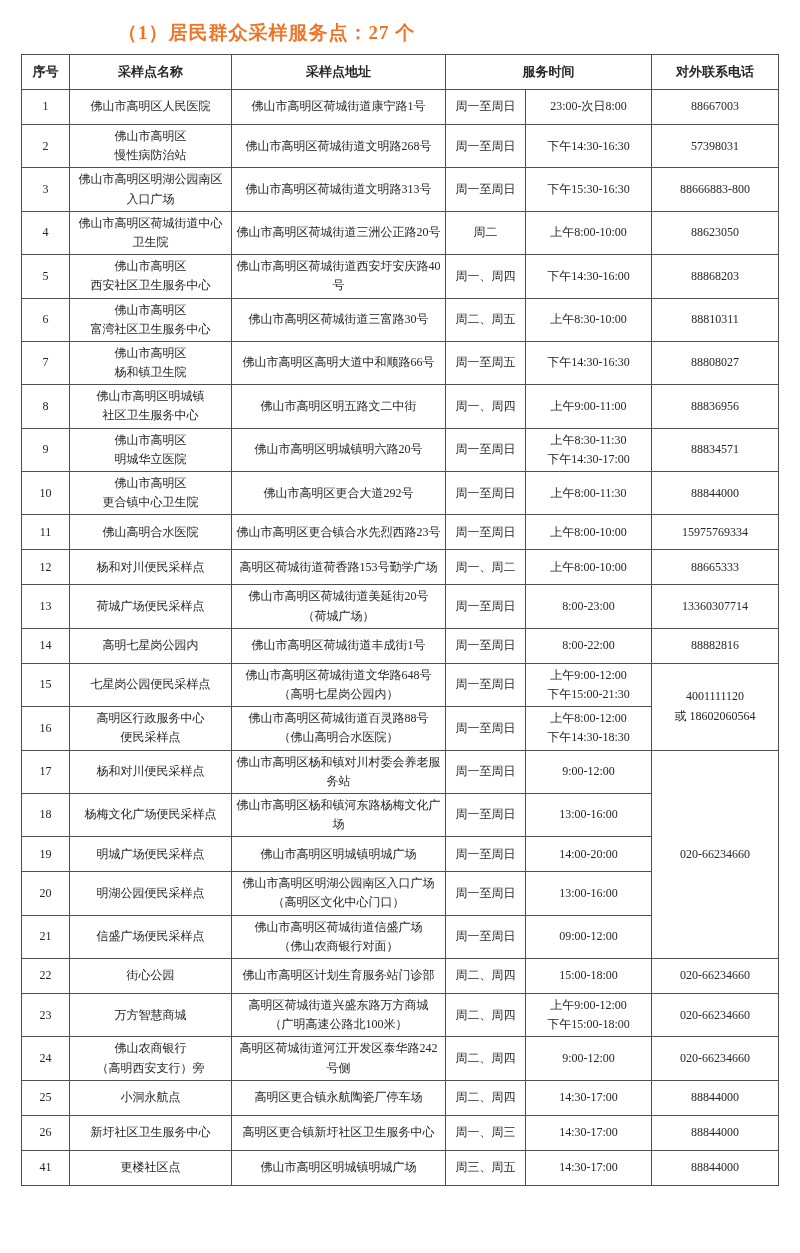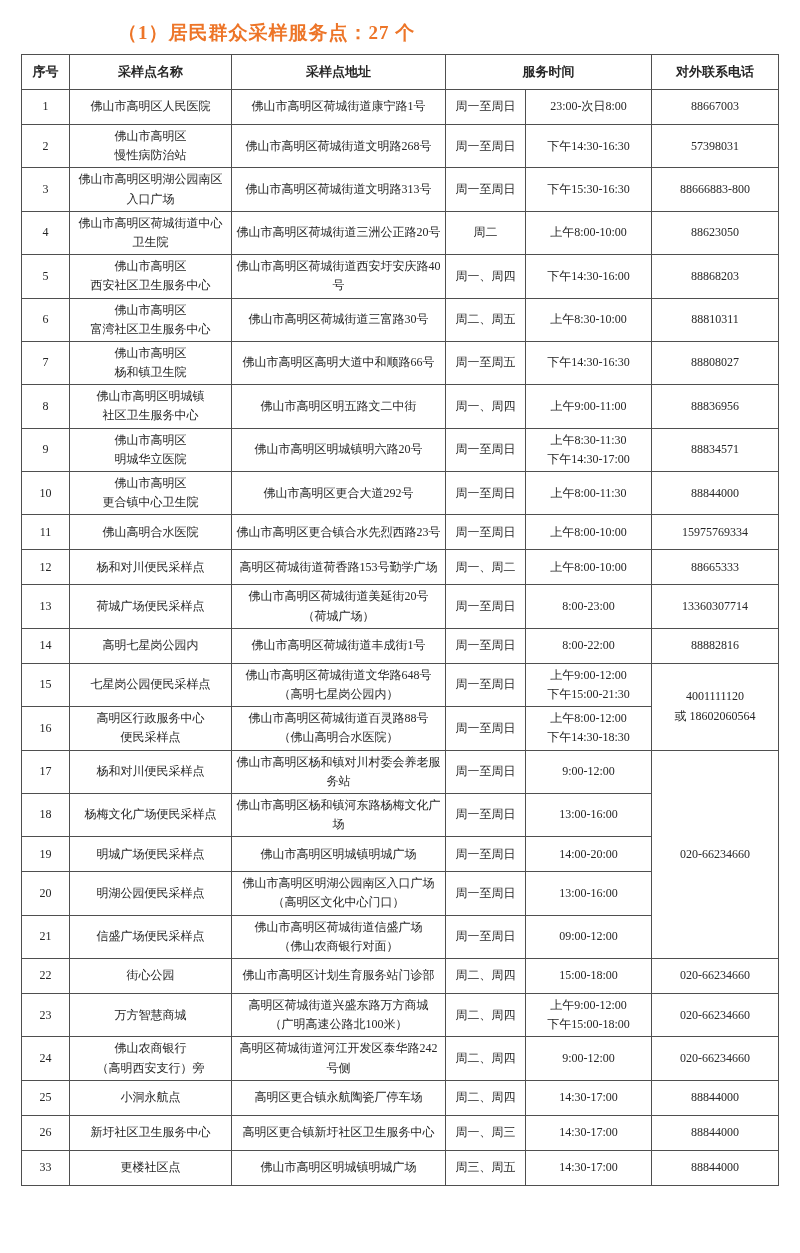"33" td { text: 33 -> 41 }
